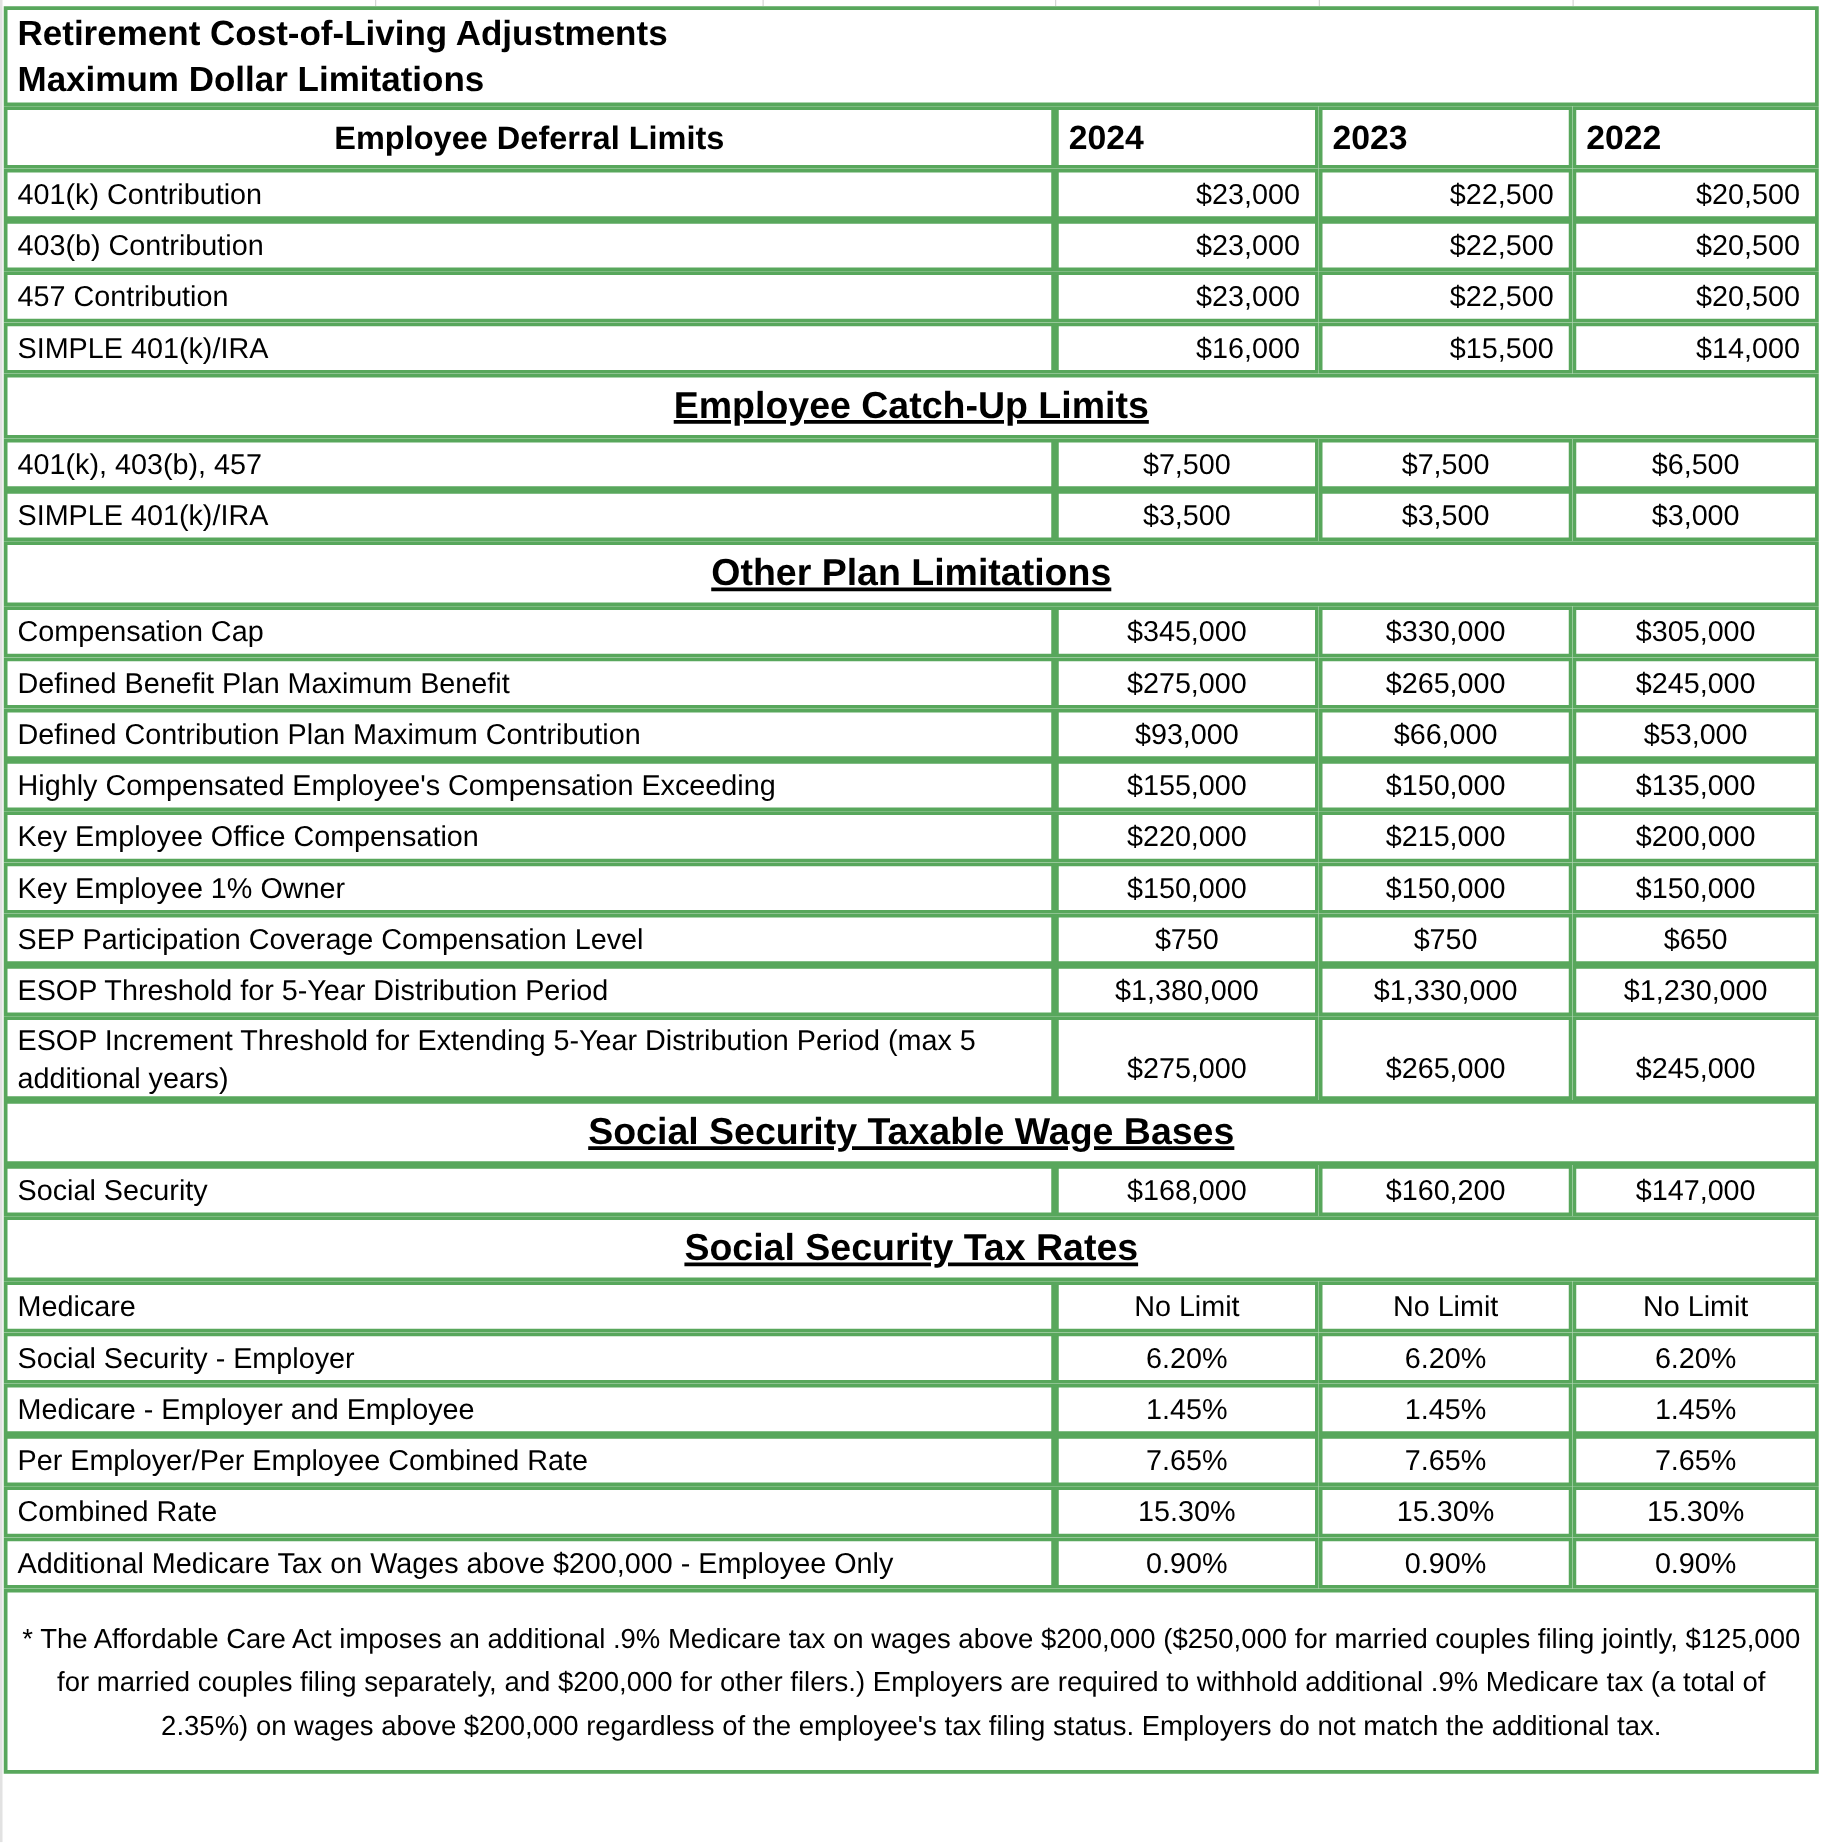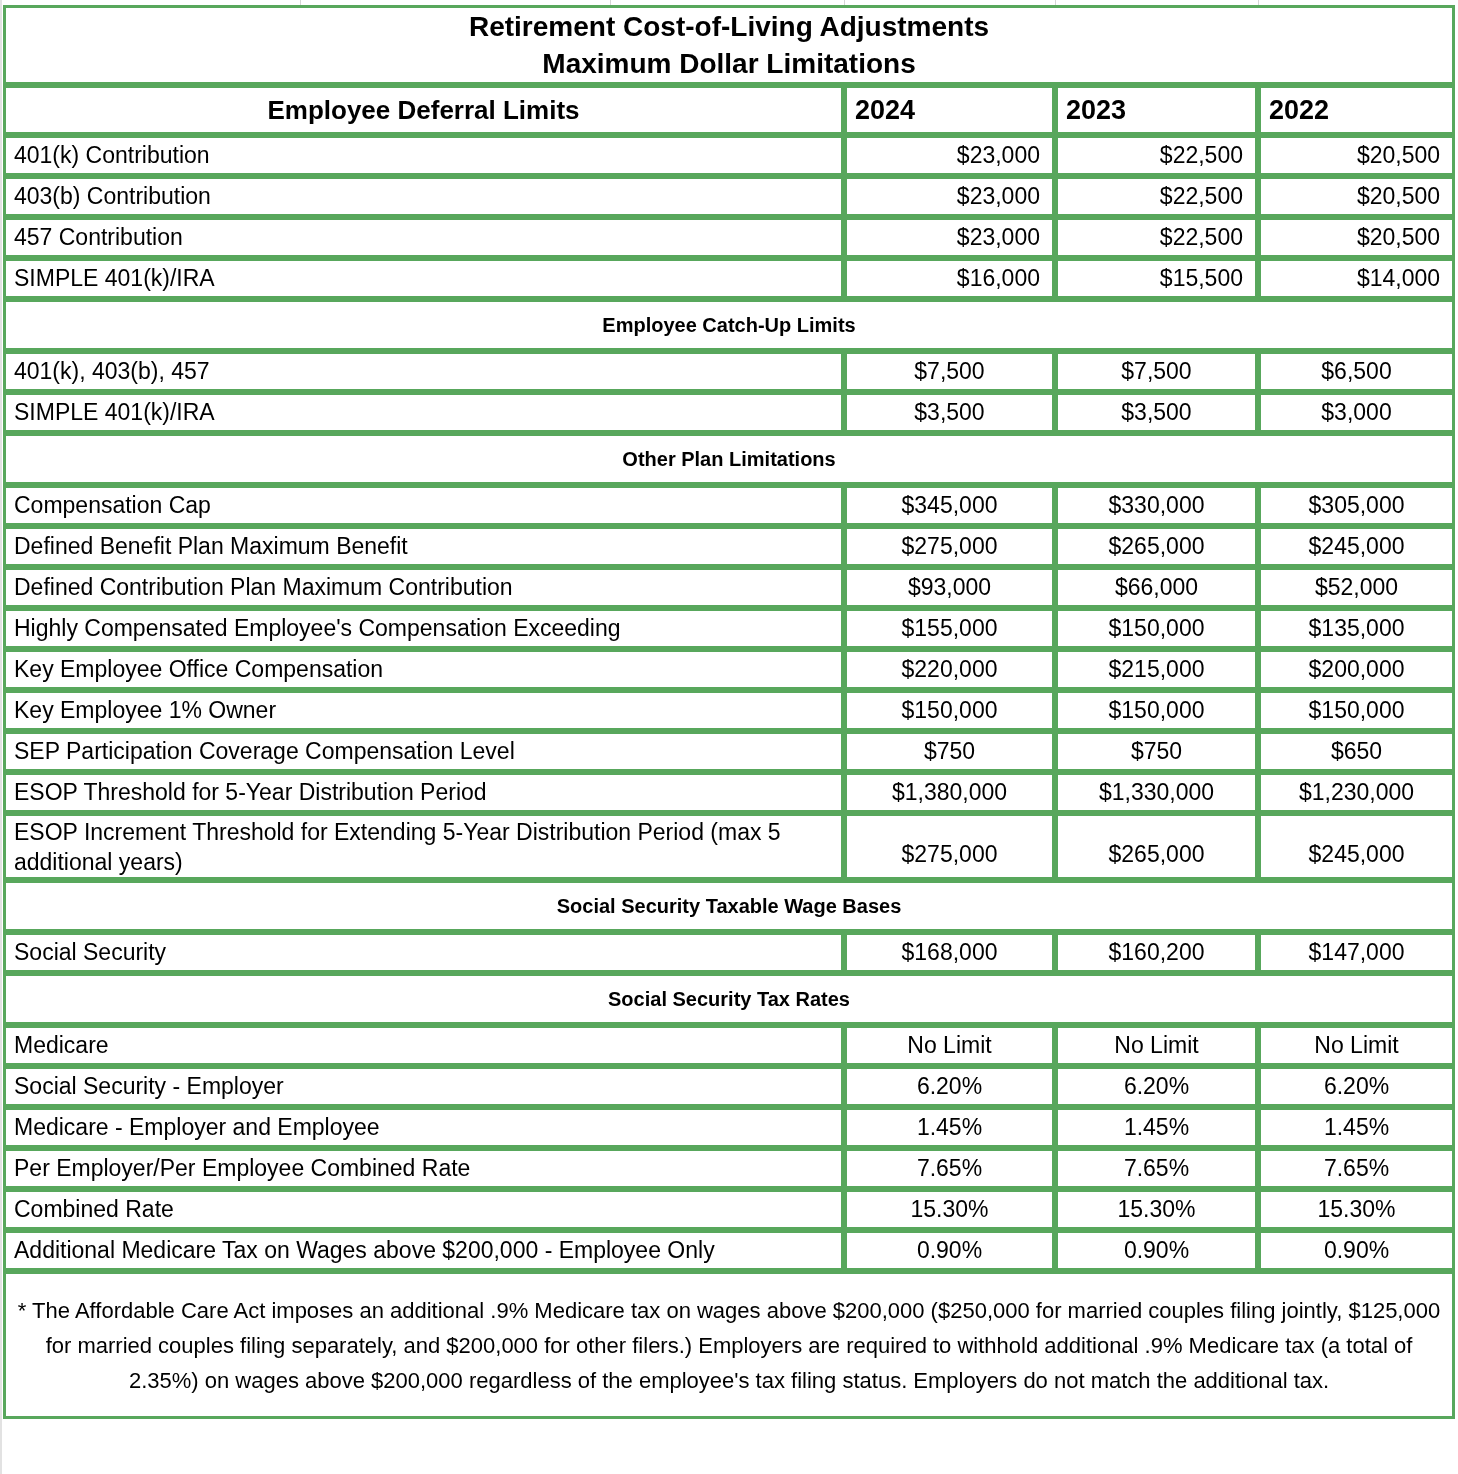"Retirement Cost-of-Living Adjustments" td.title-cell { text-align: center -> left }
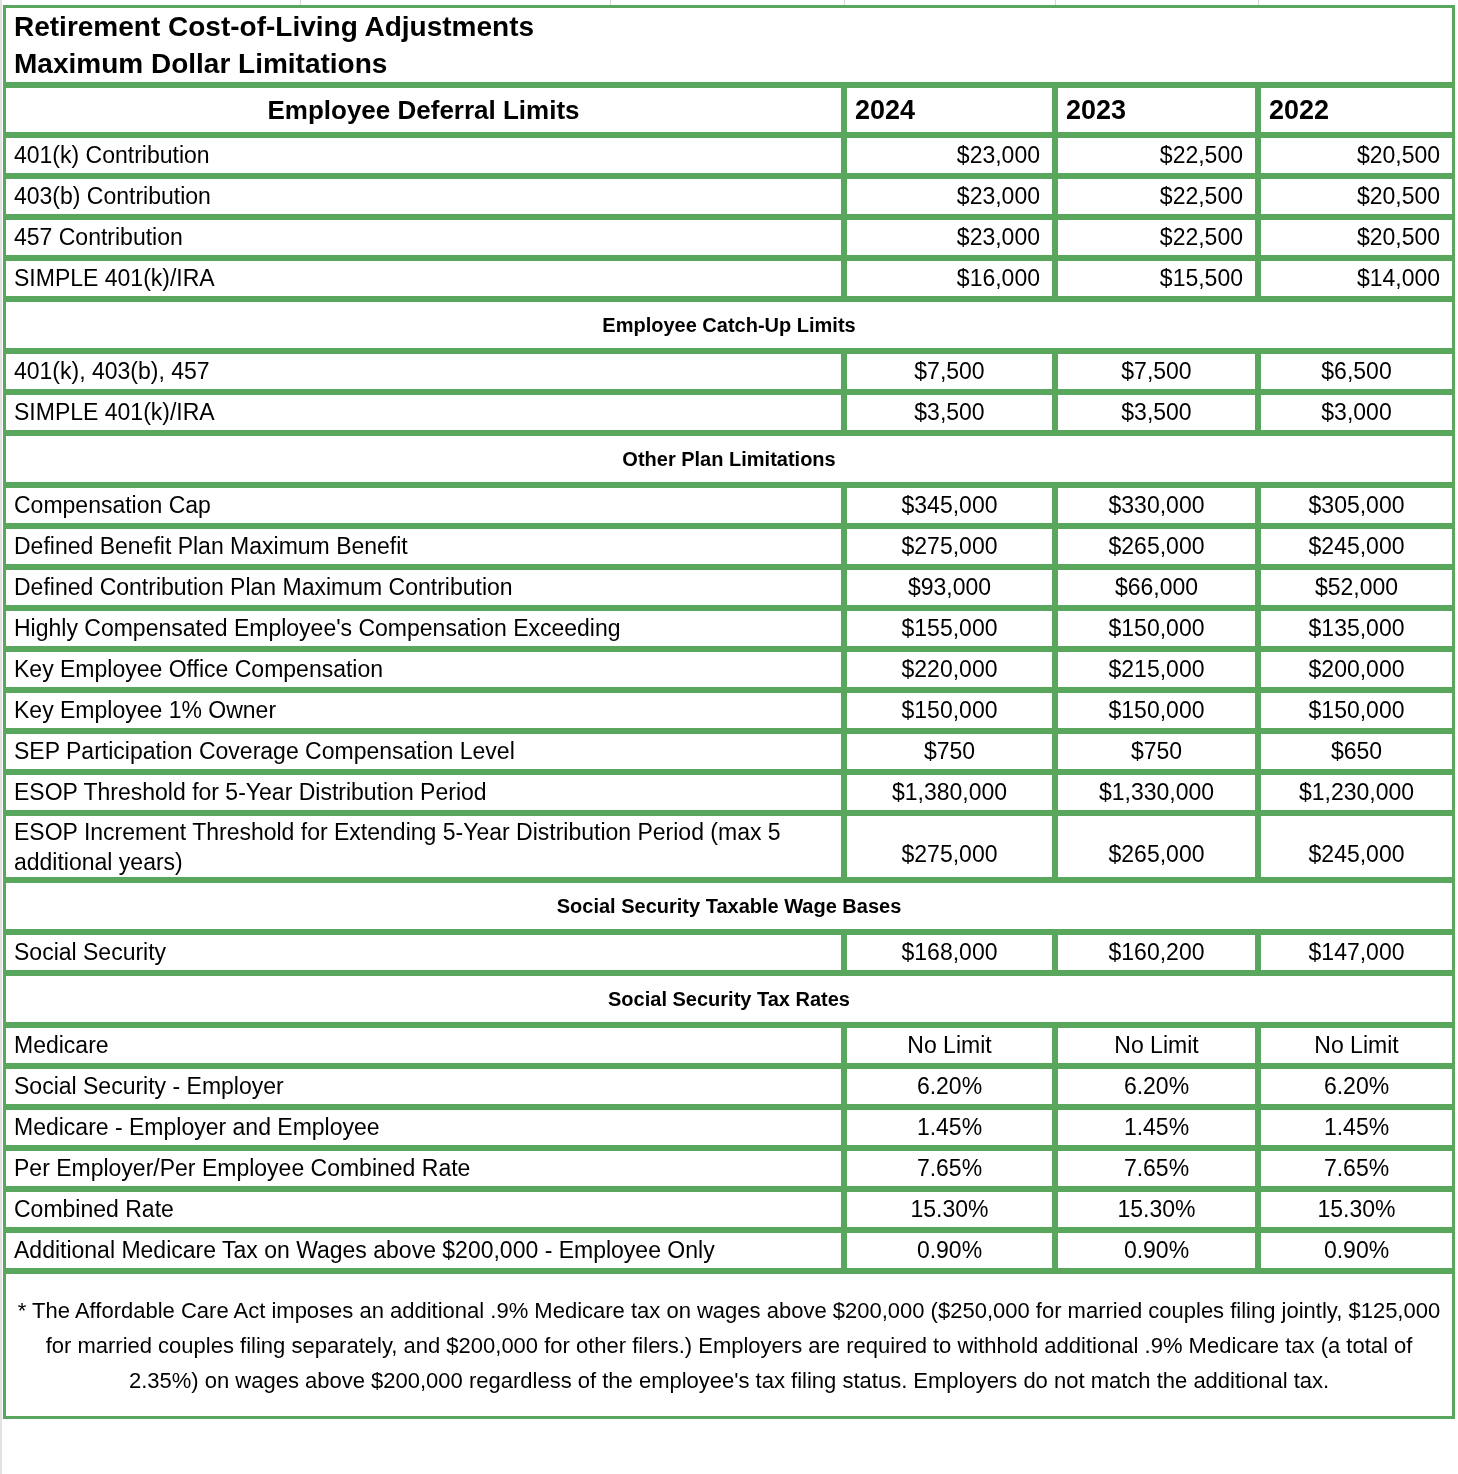"Employee Catch-Up Limits" td.section-cell { font-size: 20px -> 30px; text-decoration: none -> underline }
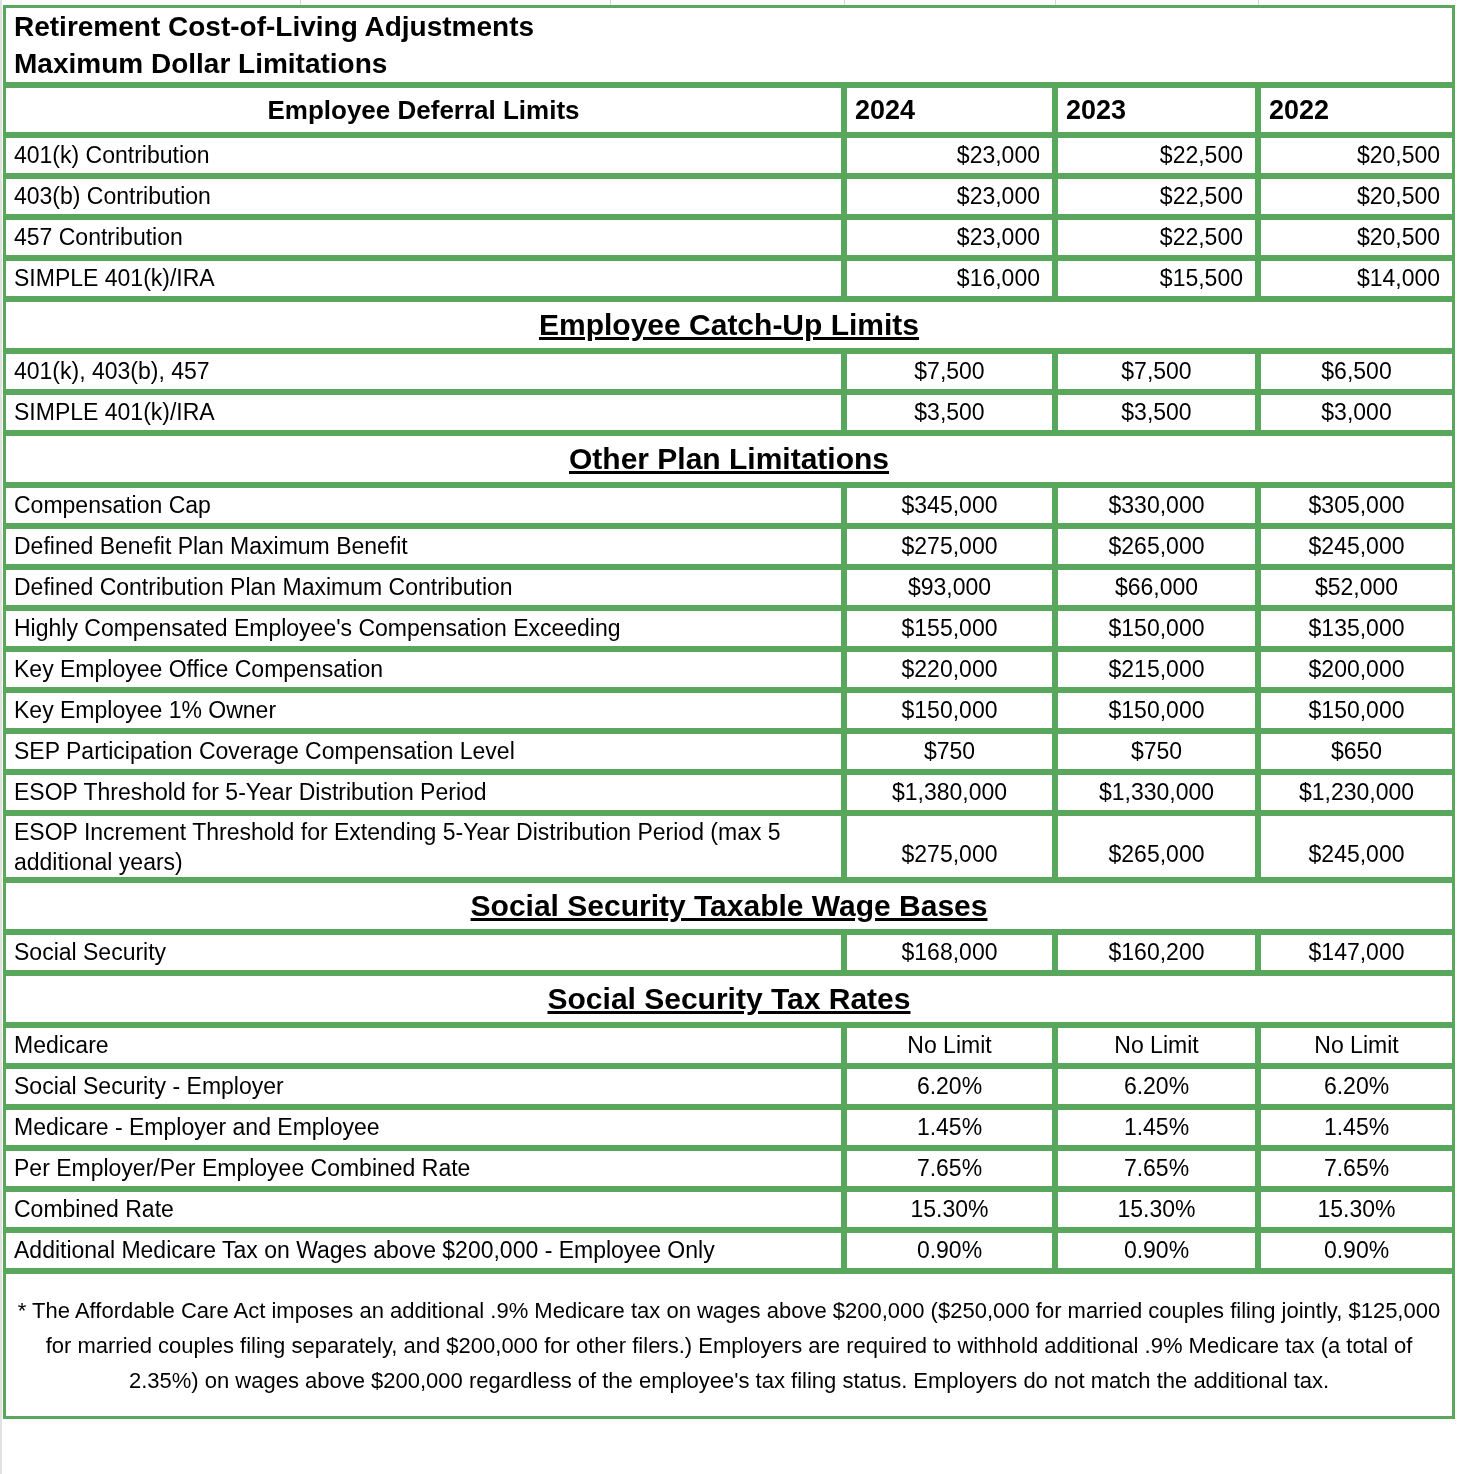"$52,000" td.val { text: $52,000 -> $53,000 }
